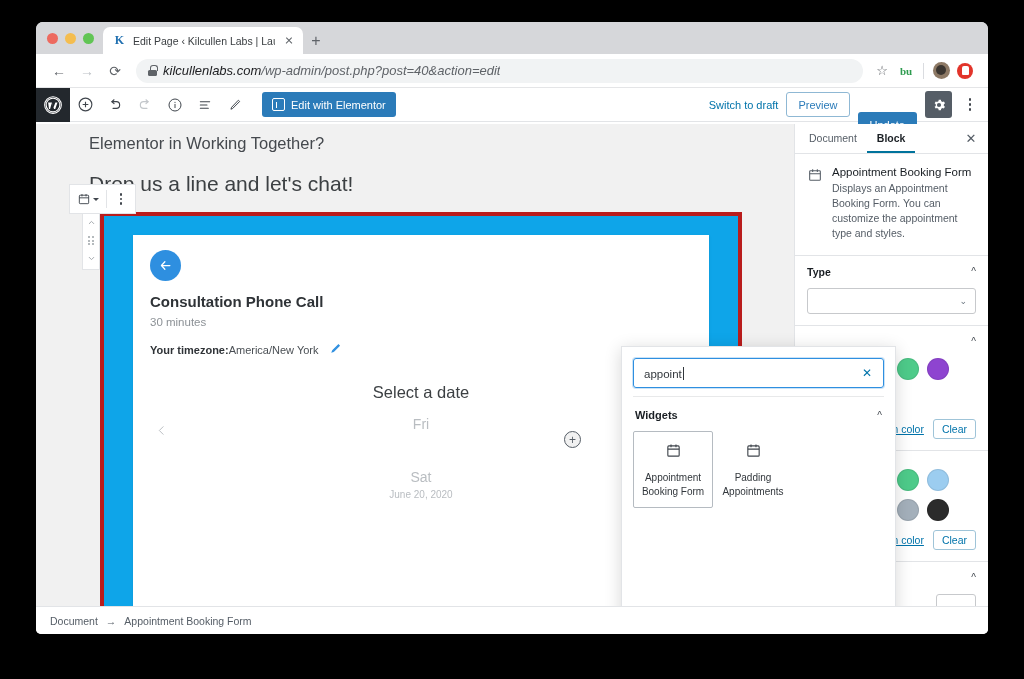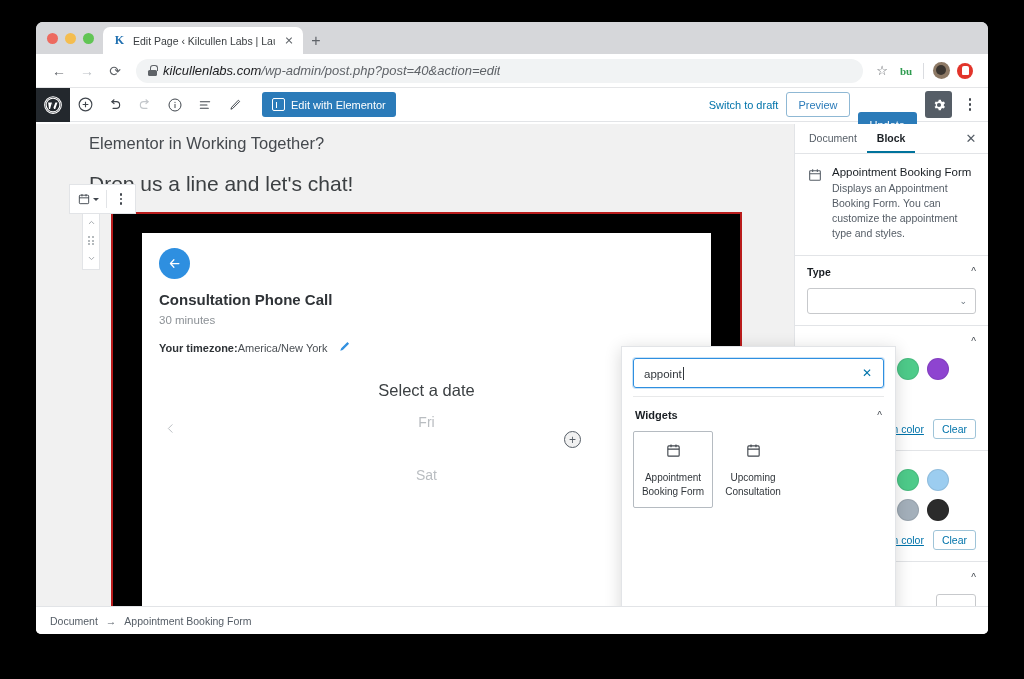"Consultation Phone Call" #booking-block { background: #000000 -> #0ea5e9; border: 2px solid #b91c1c -> 4px solid #b91c1c; margin-left: 11px -> none }
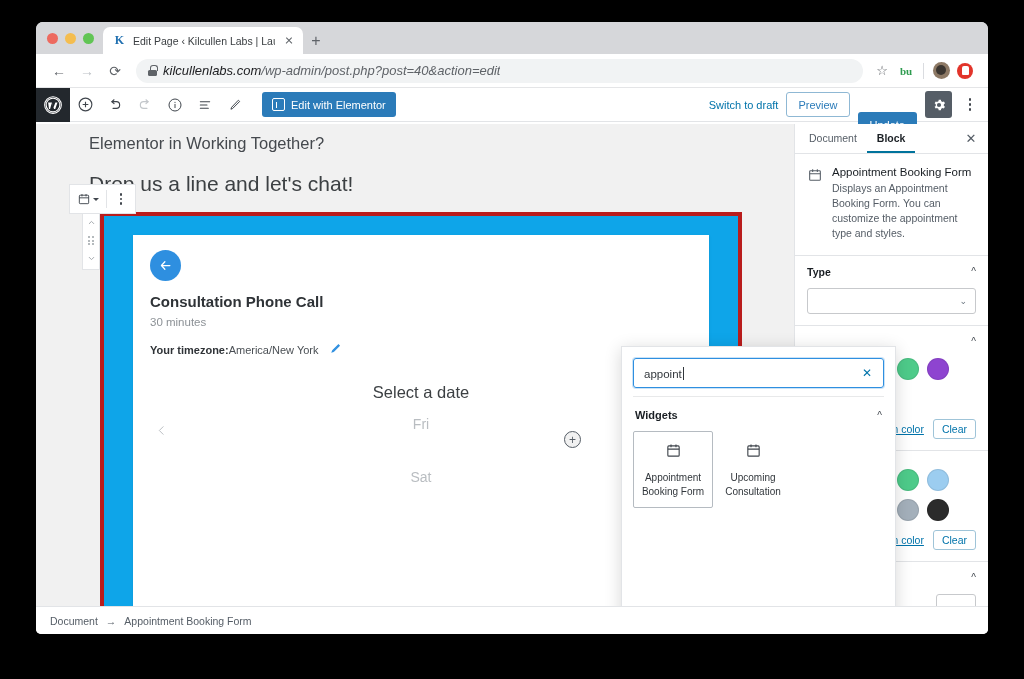"Upcoming Consultation" span.block-item-label { text: Upcoming Consultation -> Padding Appointments }
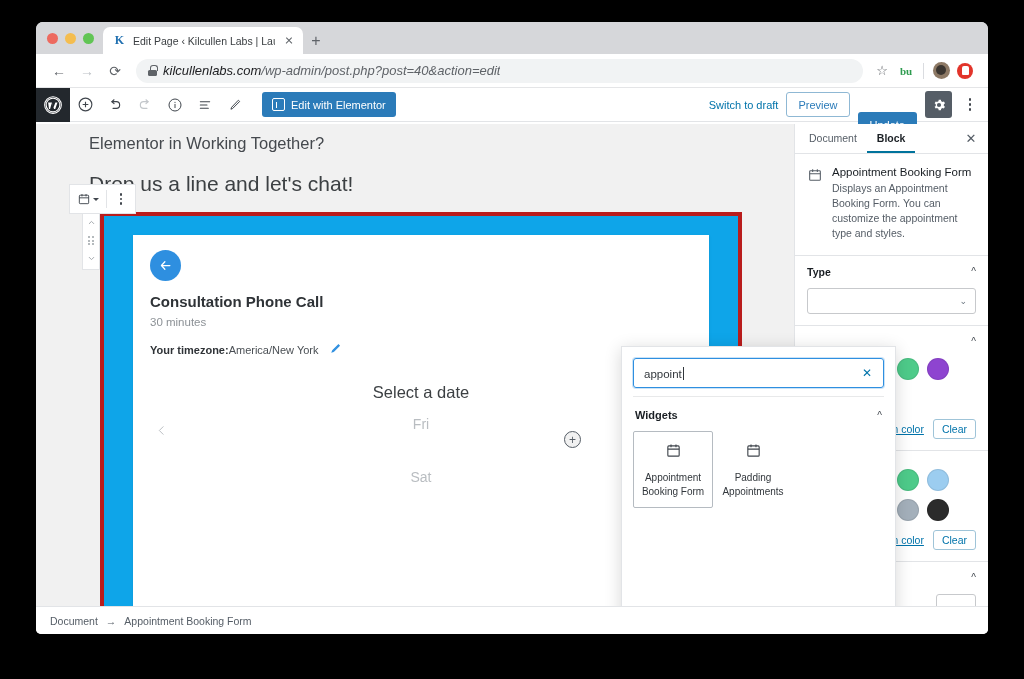"June 20, 2020" div.date-full { html: none -> <div>June 20, 2020</div> }
